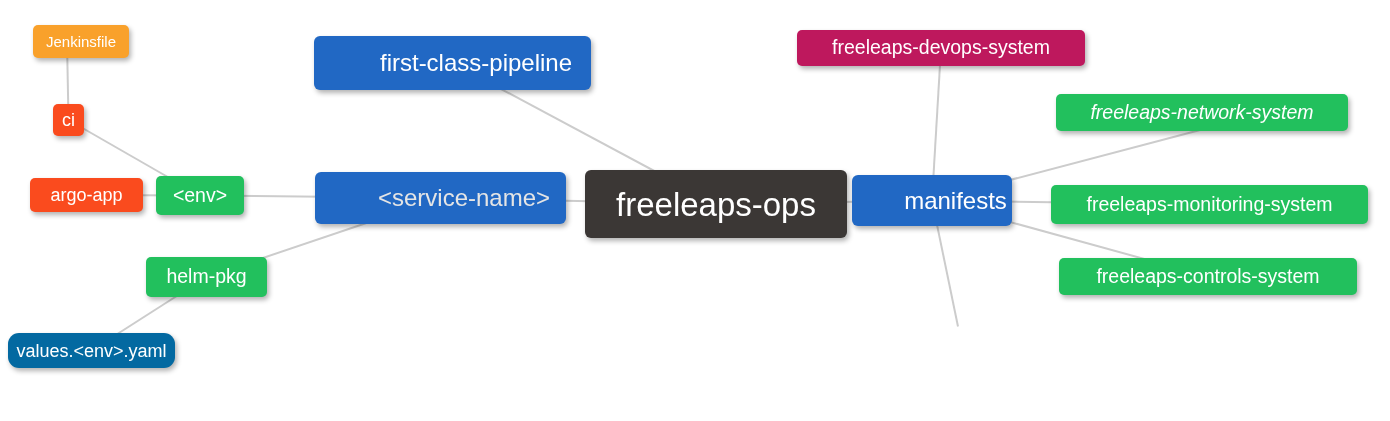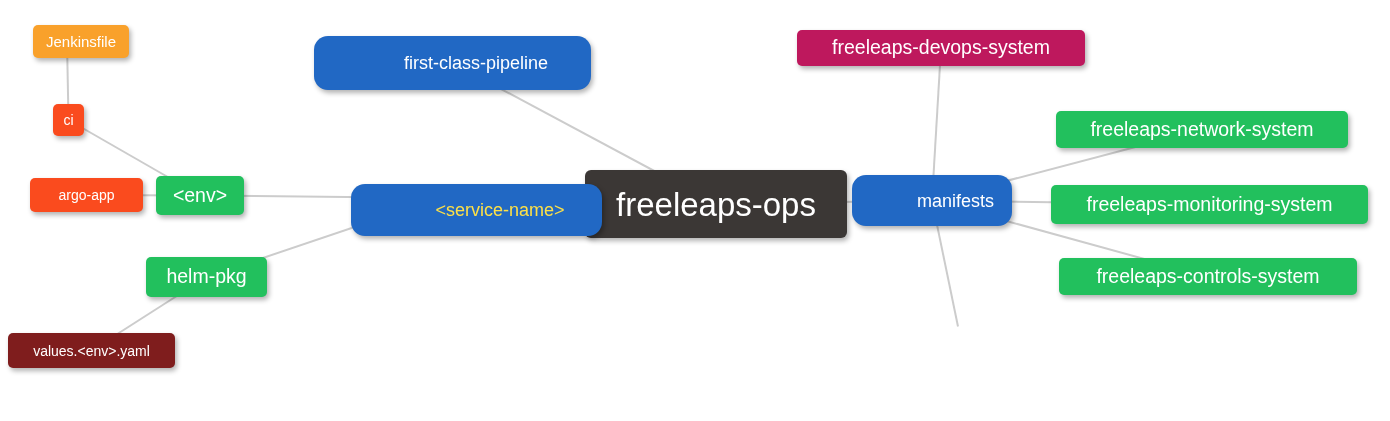"first-class-pipeline" .lvl1 { border-radius: 14px -> 6px; font-size: 18px -> 24px }
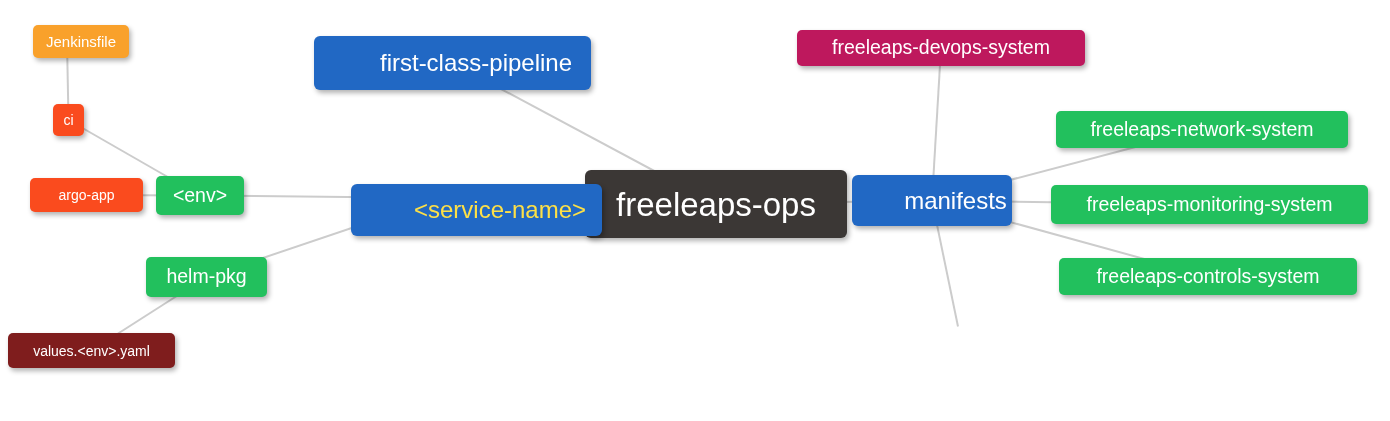"ci" .lvl3 { font-size: 14px -> 18px }
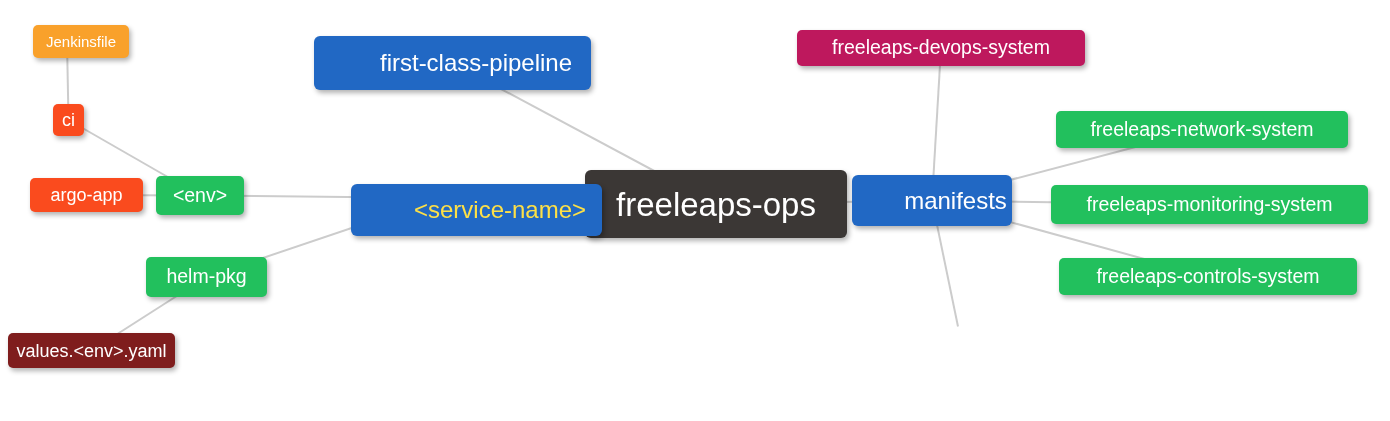"freeleaps-network-system" div.node { font-style: none -> italic; top: 111px -> 94px }
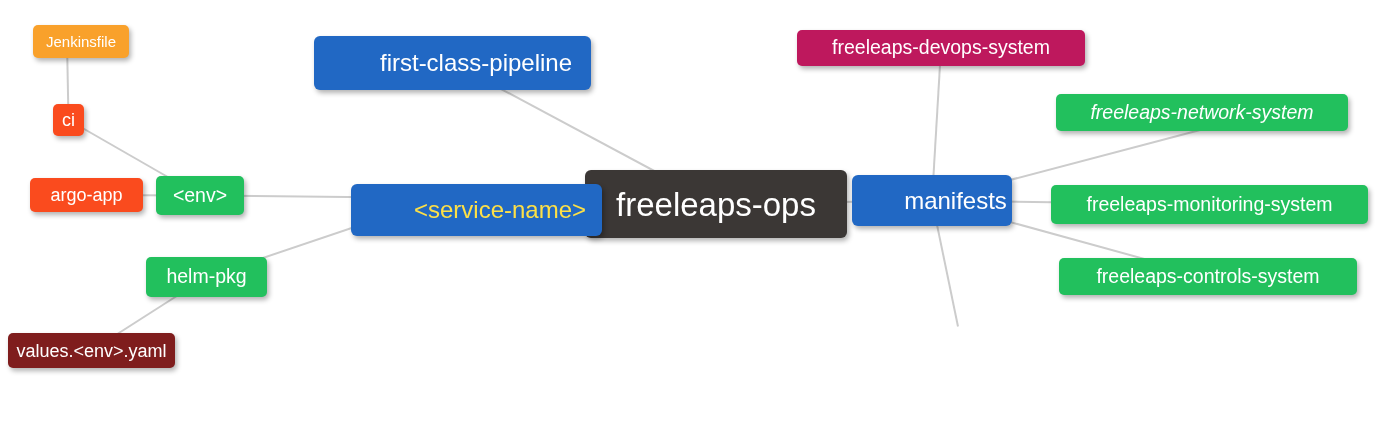"<service-name>" div.node { color: #fde047 -> #e5e5e5; margin-left: 36px -> none; top: 184px -> 172px }
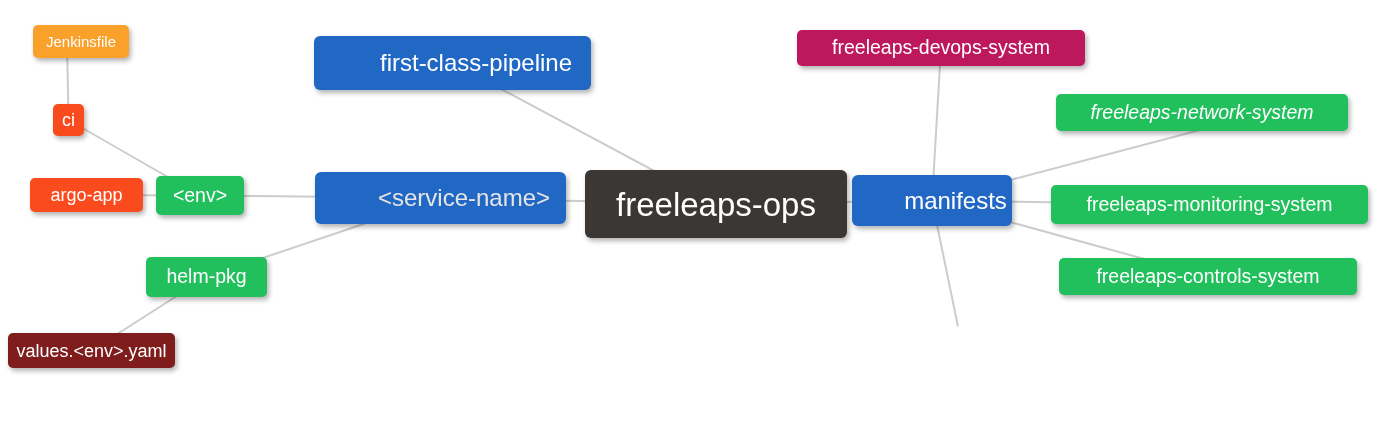"values.<env>.yaml" div.node { background: #7f1d1d -> #0369a1; border-radius: none -> 11px }
